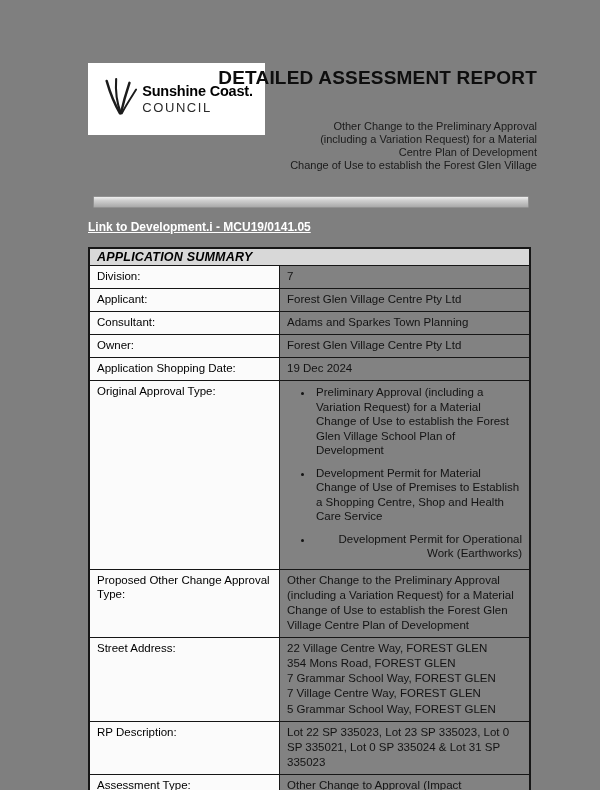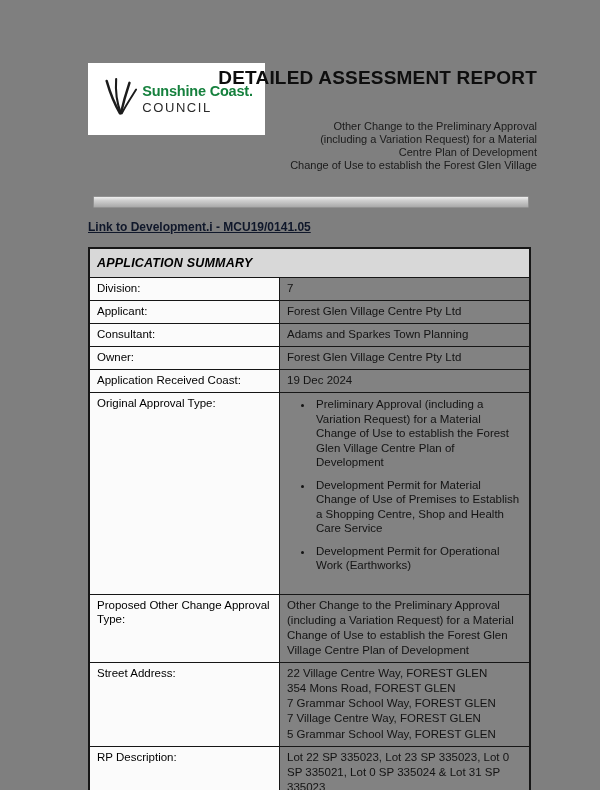"Sunshine Coast." .logo-name { color: #15803d -> #000000 }
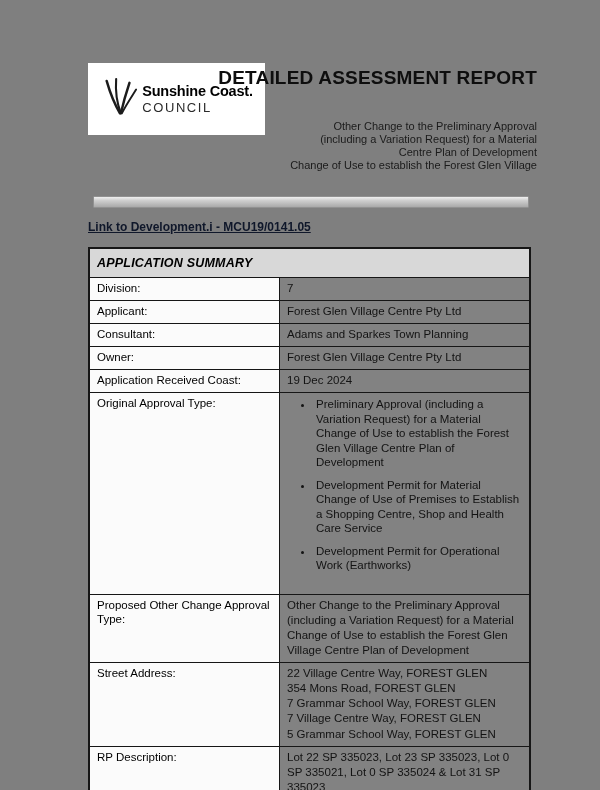"Link to Development.i - MCU19/0141.05" .dev-link { color: #0f172a -> #ffffff }
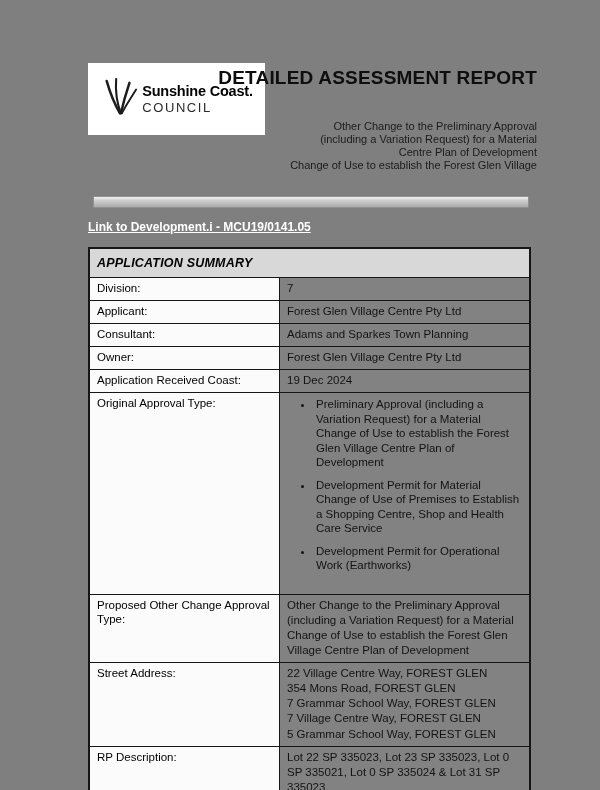"APPLICATION SUMMARY" .summary .hdr { padding: 7px 7px -> 1px 7px }
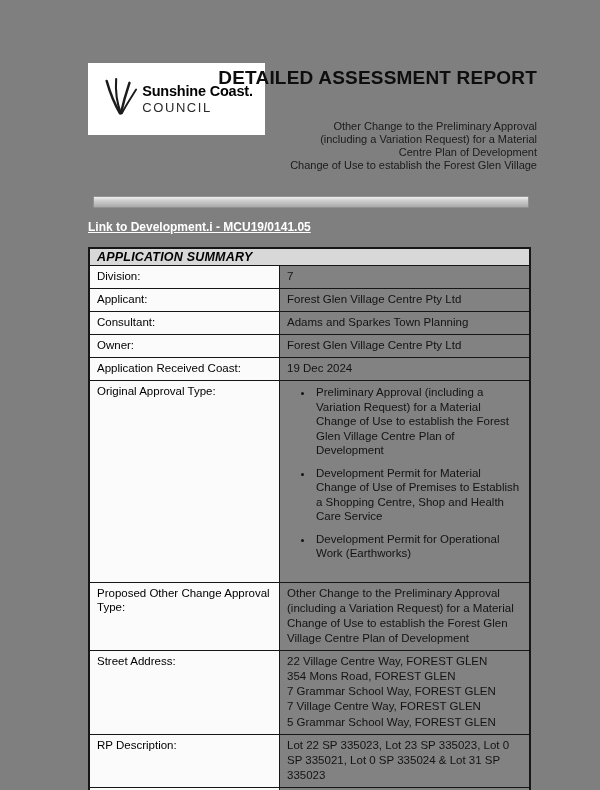"Application Received Coast:" td.lbl { text: Received Coast -> Shopping Date }
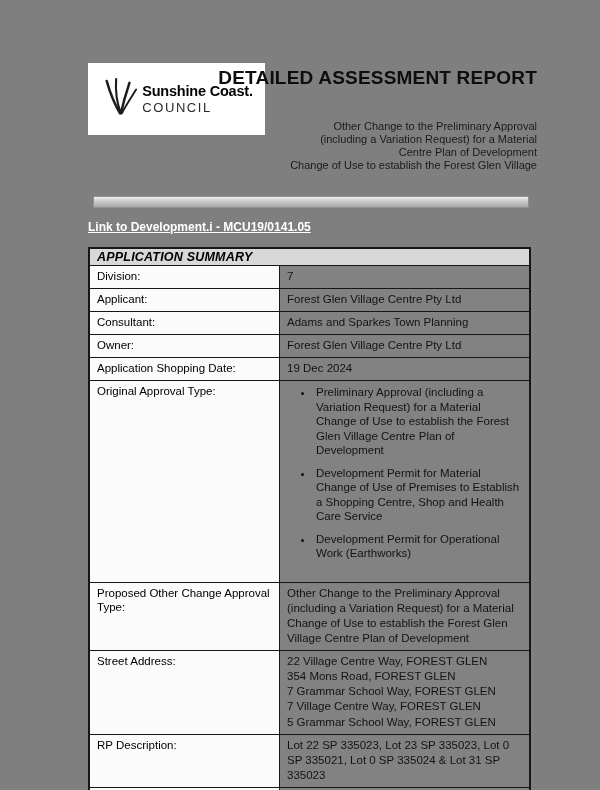"Preliminary Approval (including a" li { text: Centre -> School }
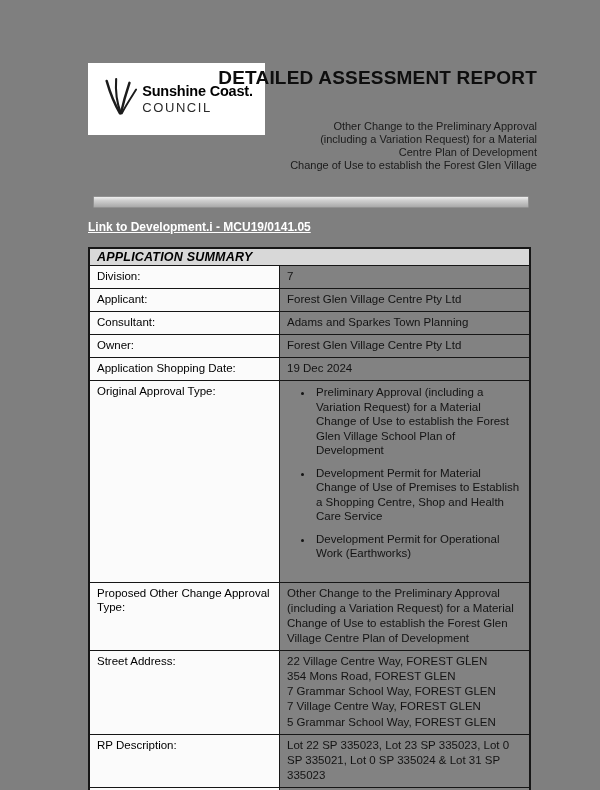"Development Permit for Operational Work" ul.bullets li:last-child { margin-bottom: 17px -> 4px; text-align: none -> right }
